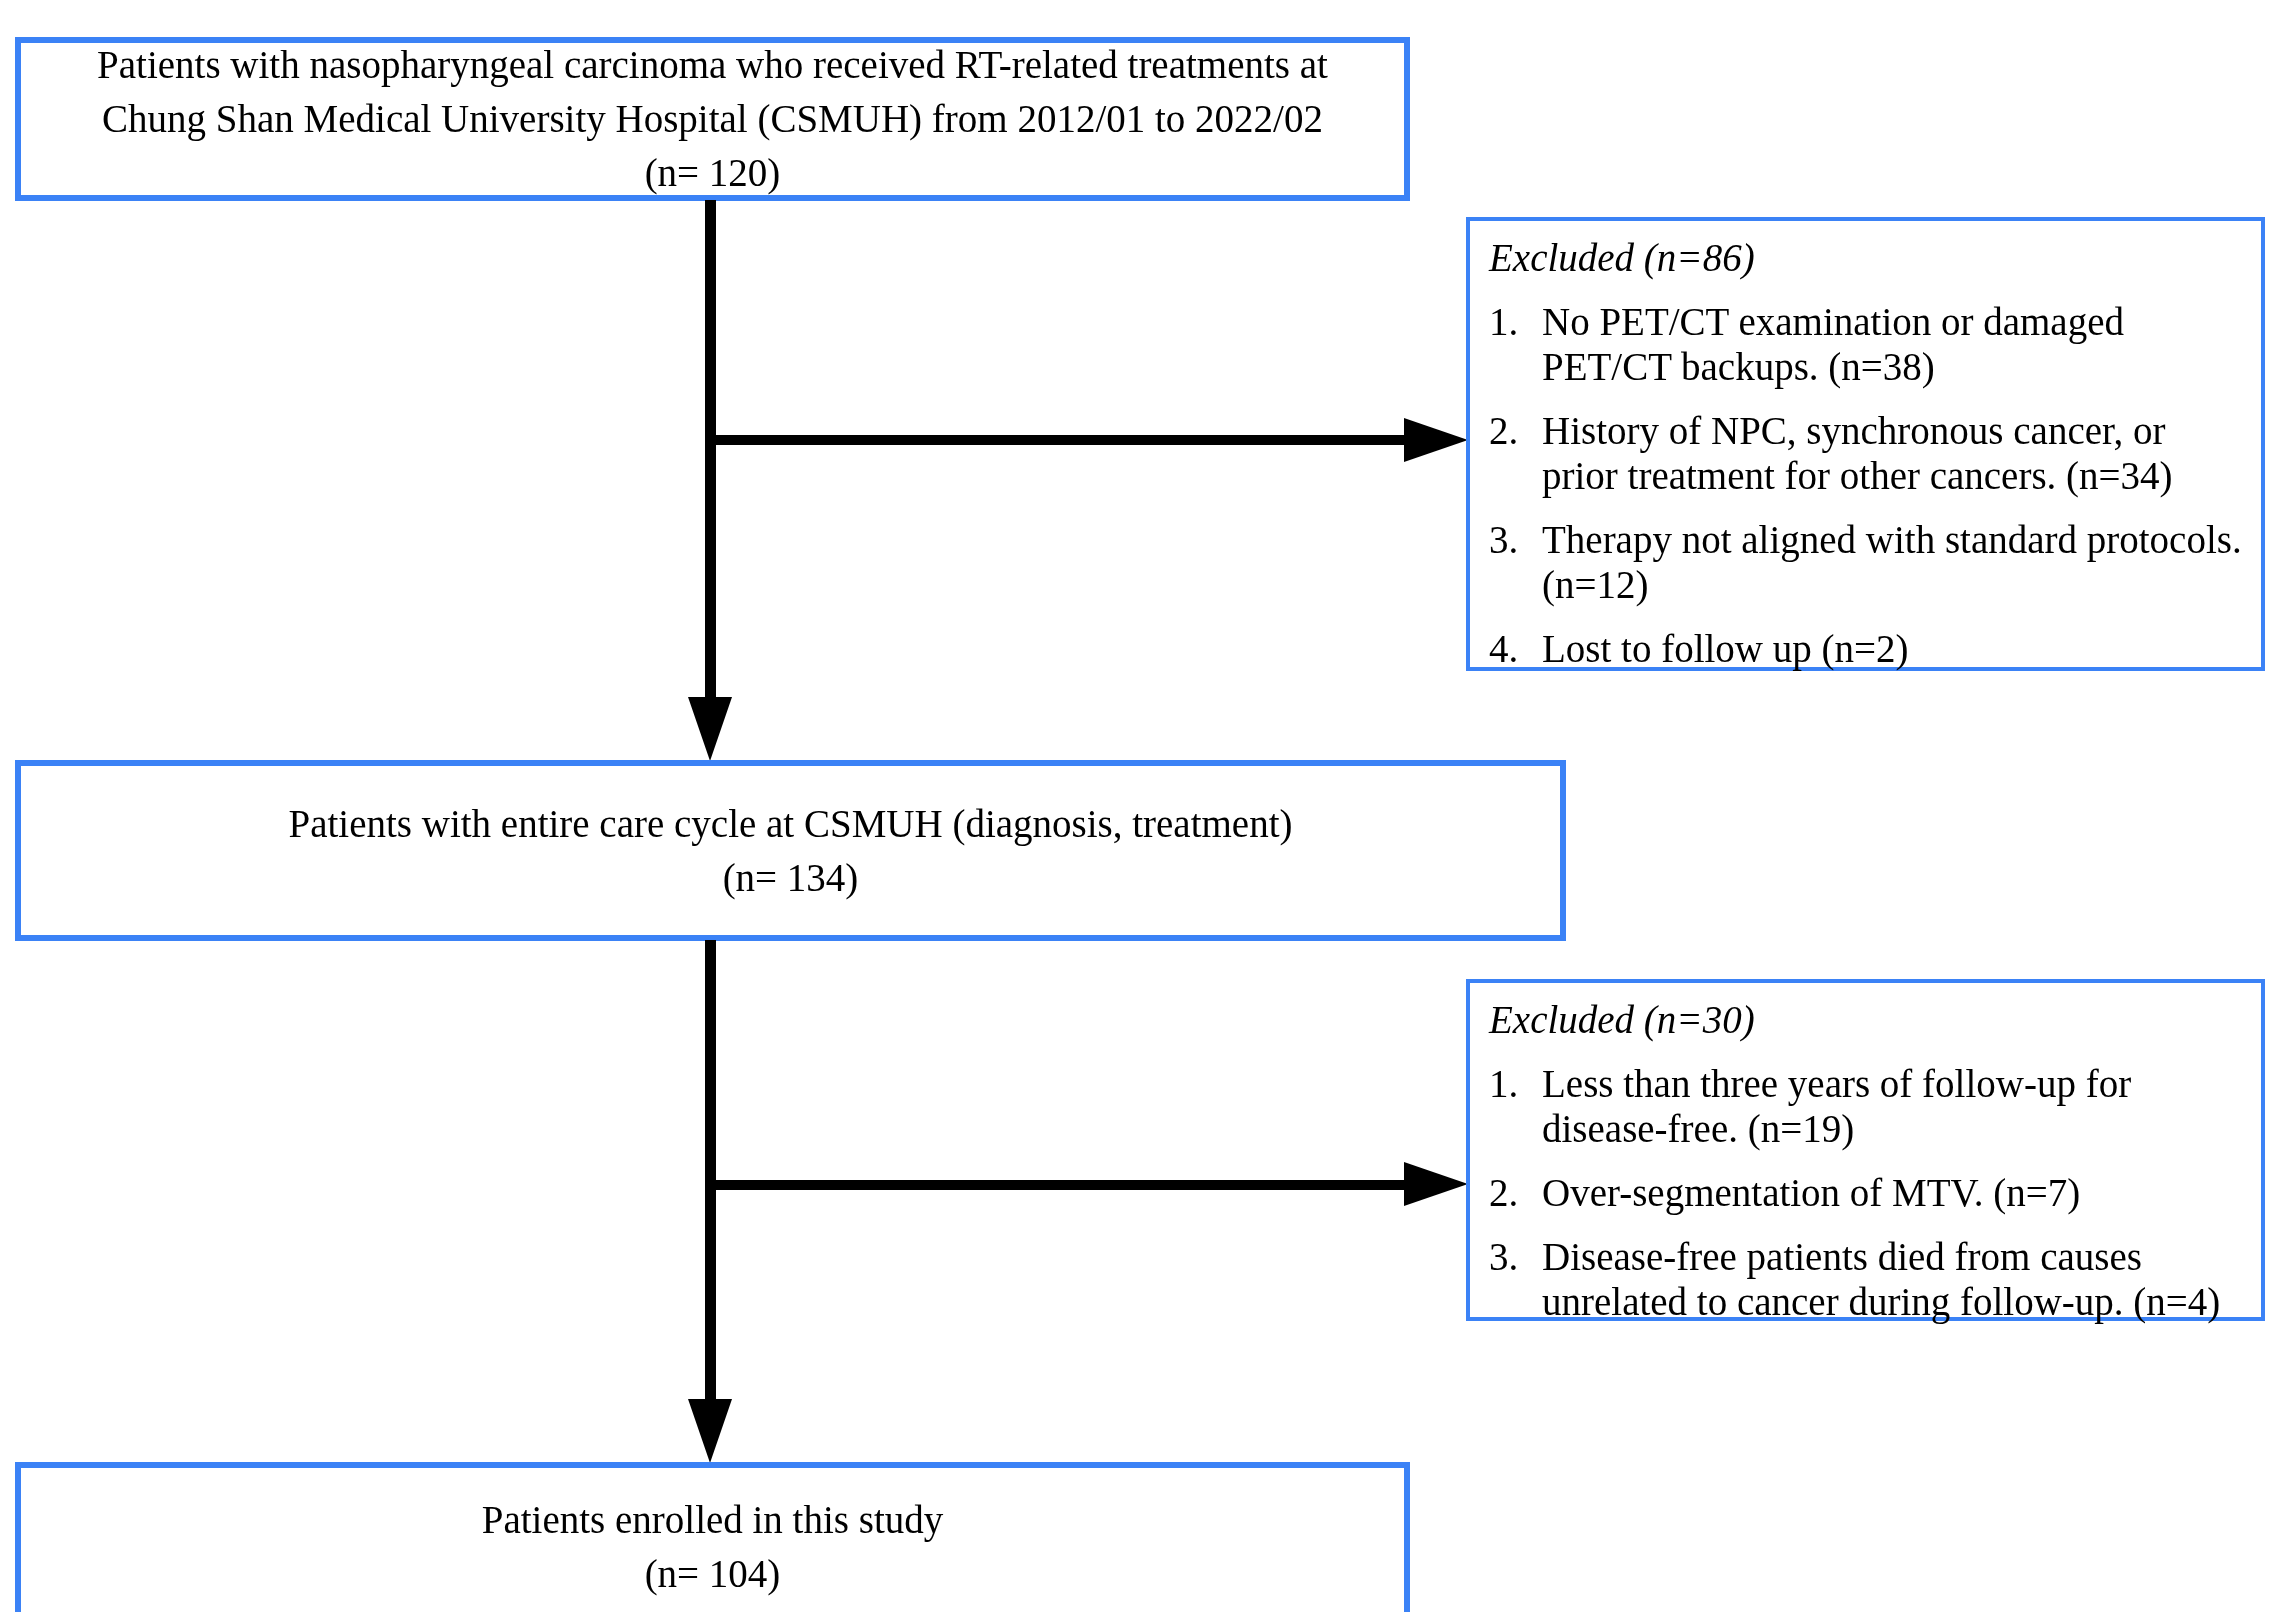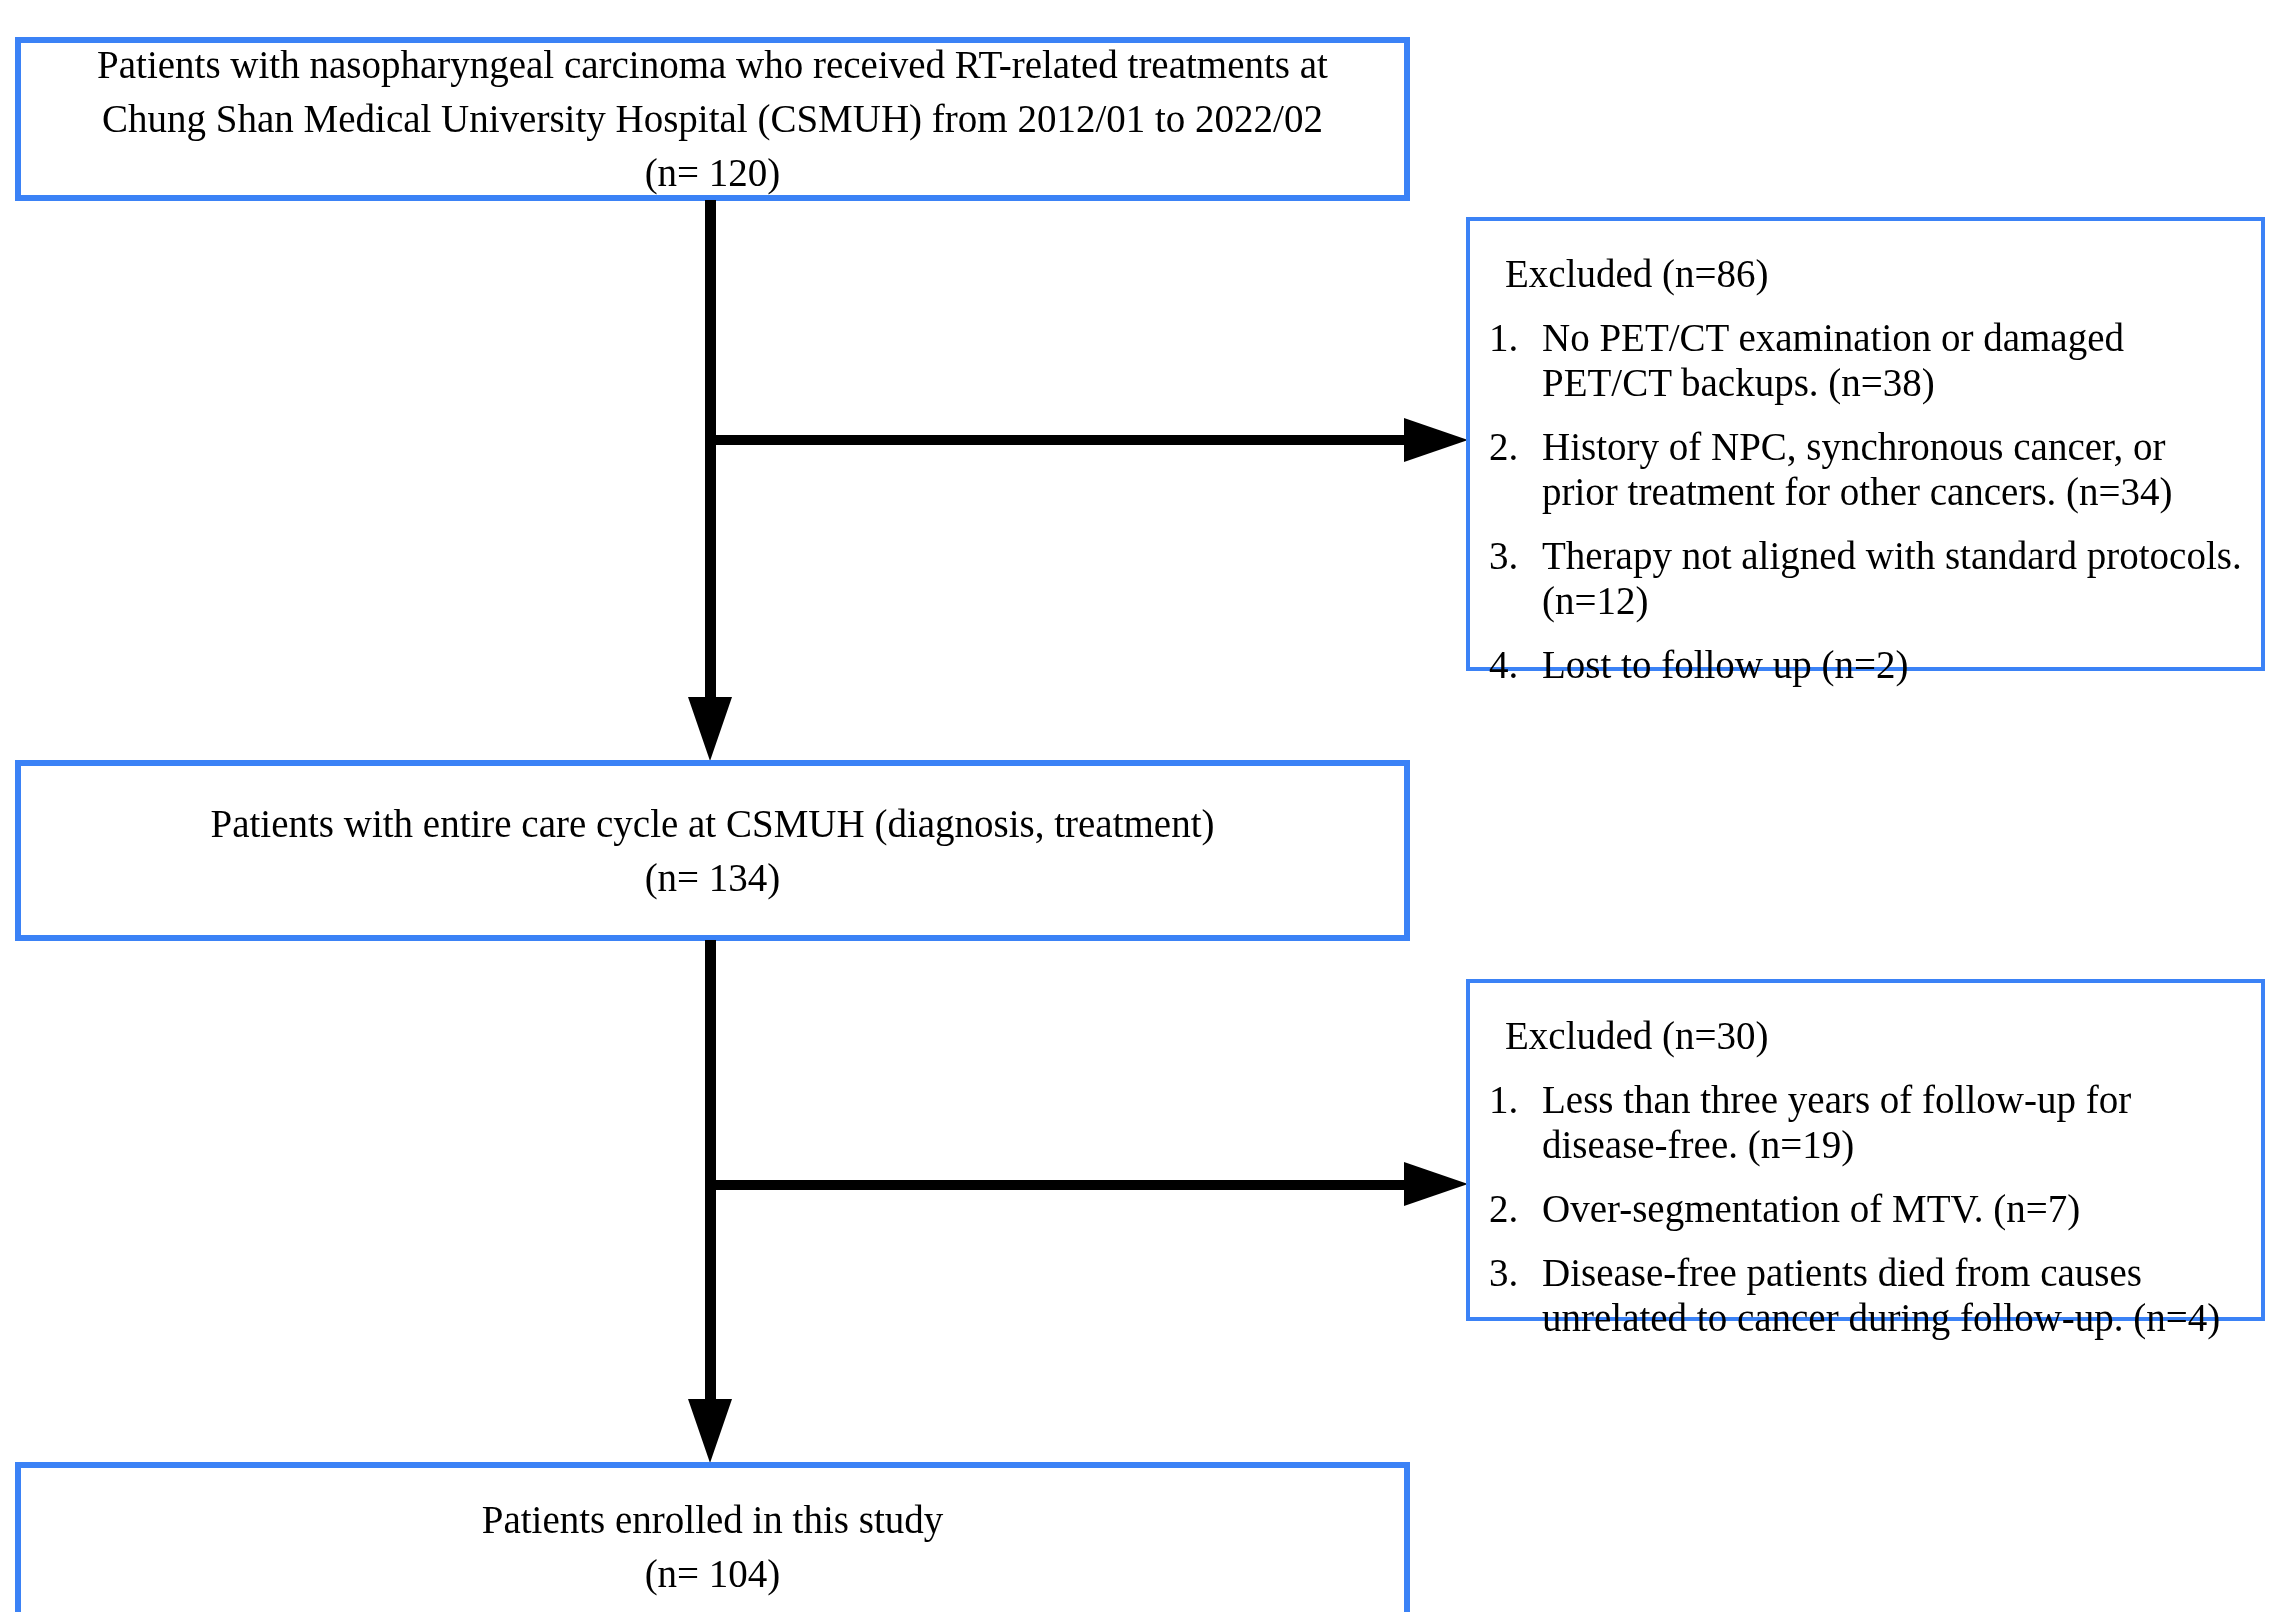"Excluded (n=86)" .excl-title { font-style: none -> italic; margin: 16px -> 0 }
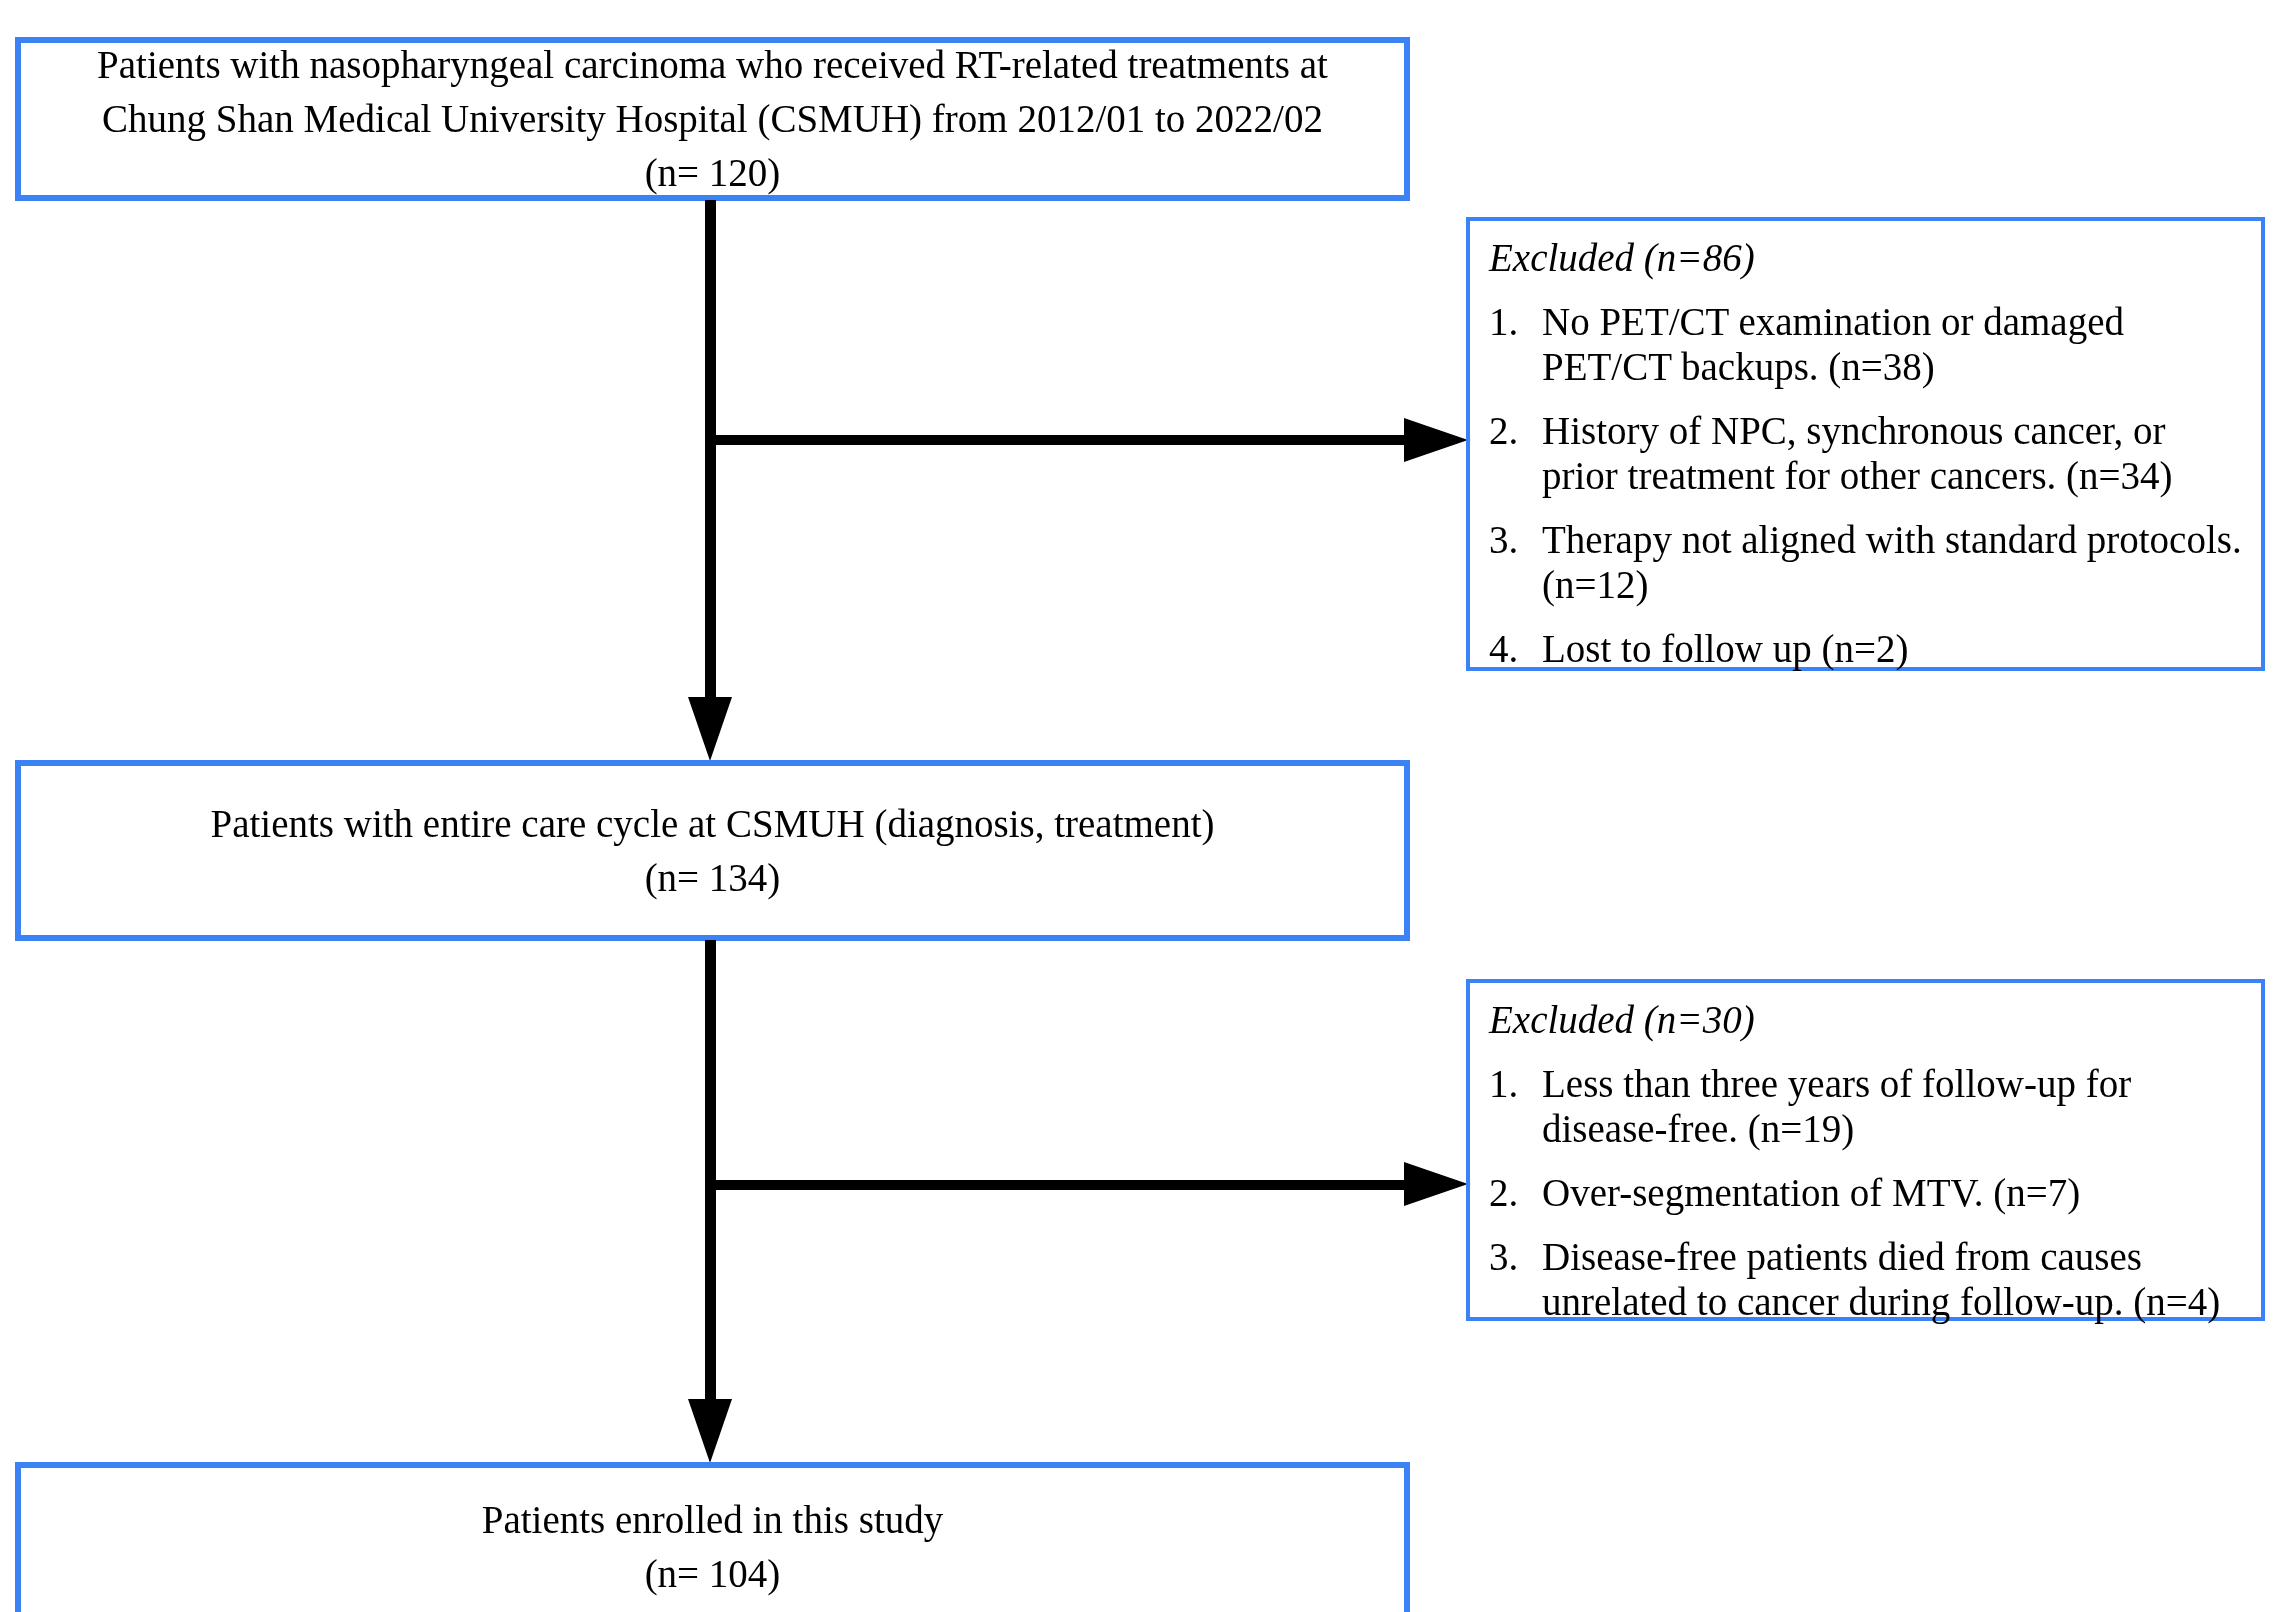"Patients with entire care cycle" #box-care { width: 1395px -> 1551px }
